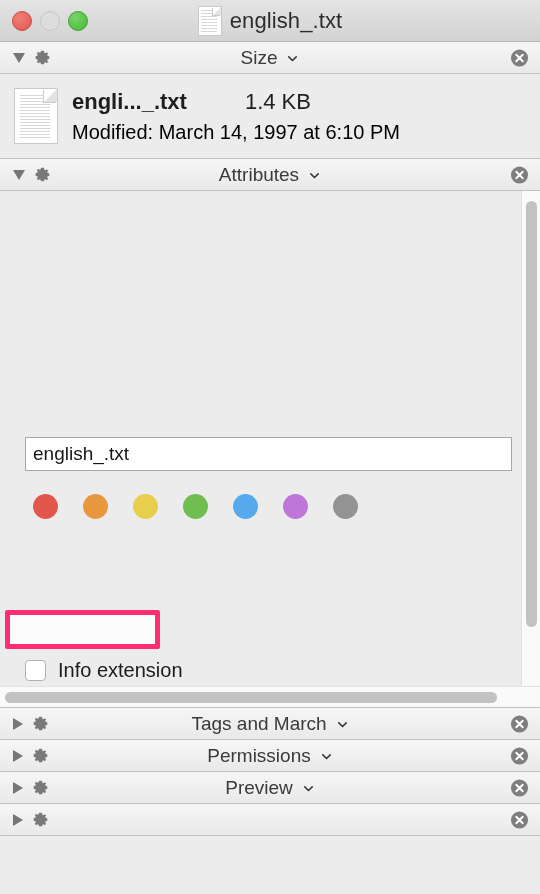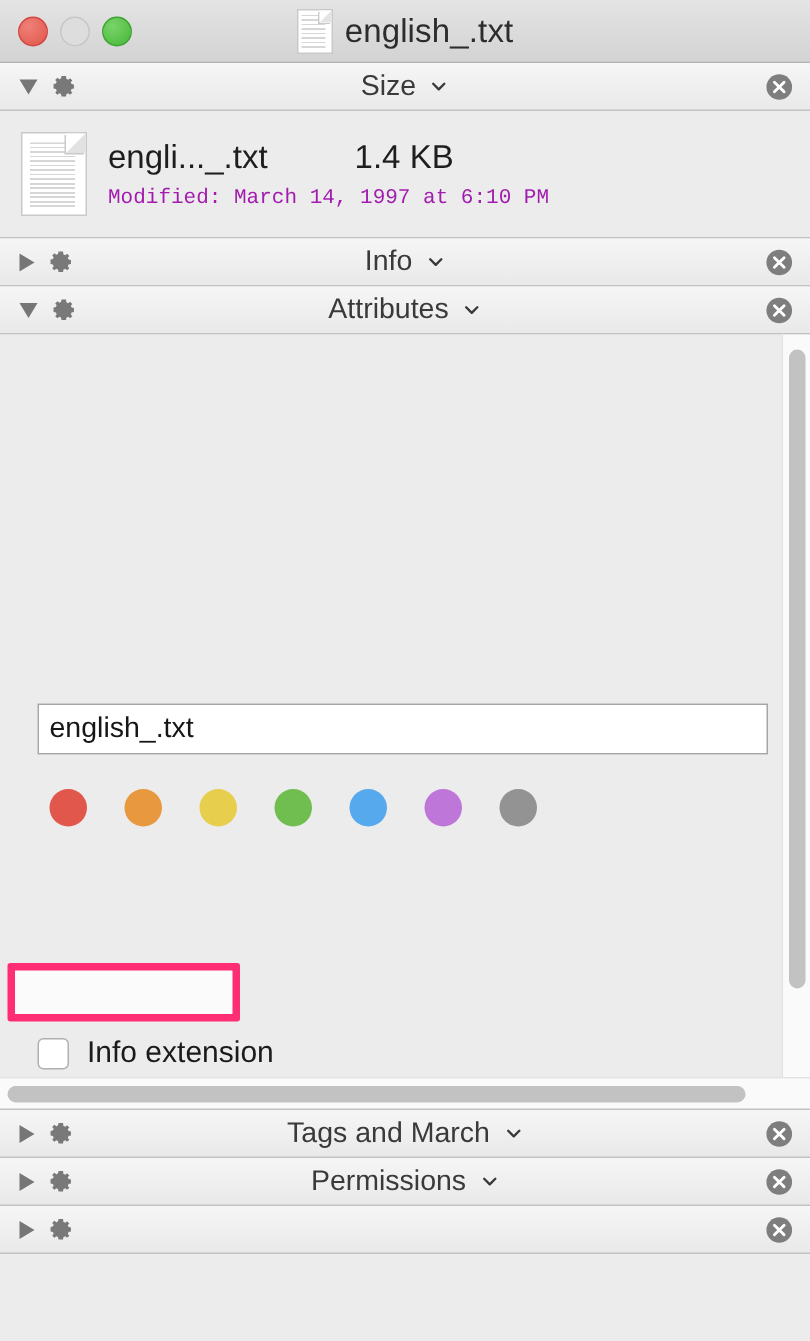"engli..._.txt" .file-name-bold { font-weight: normal -> bold }
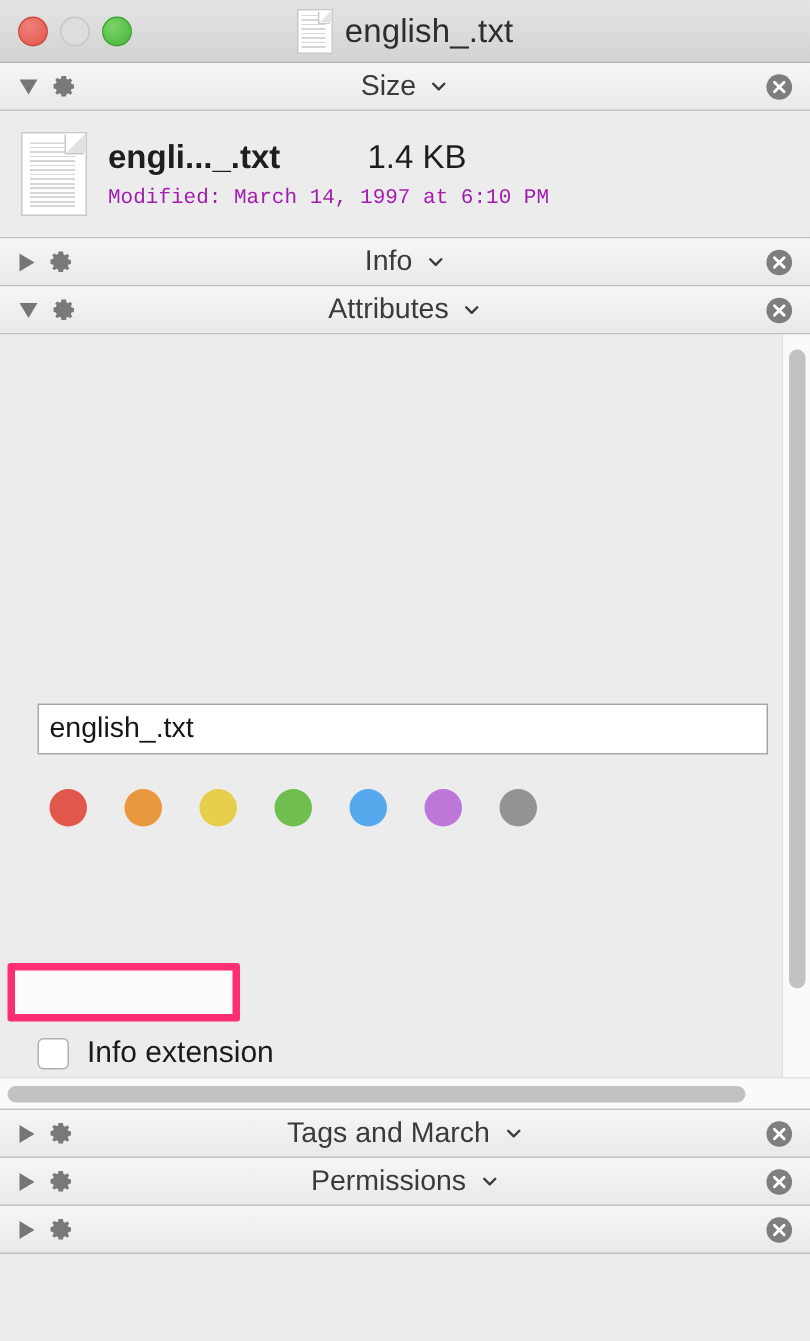"Modified: March 14, 1997 at" .modified { color: #a21caf -> #000000; font-family: Liberation Mono, monospace -> none; font-size: 14px -> 20px }
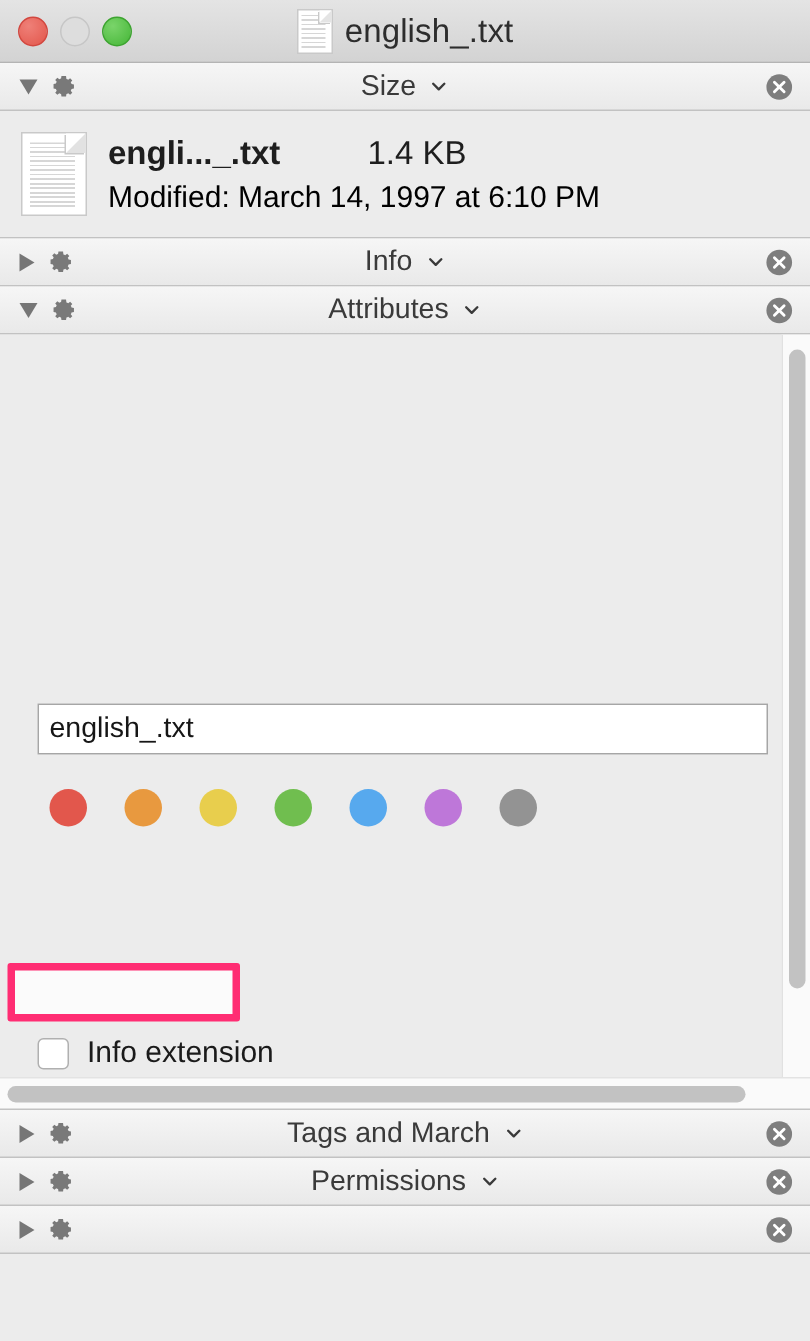"Info" div.section-head { html: <div> <div> <span></span> <span> <svg> <path></path> <path></path> </svg> </span> </div> <div> <span>Info</span> <span> <svg> <path></path> </svg> </span> </div> <span> <svg> <circle></circle> <path></path> </svg> </span> </div> -> none }
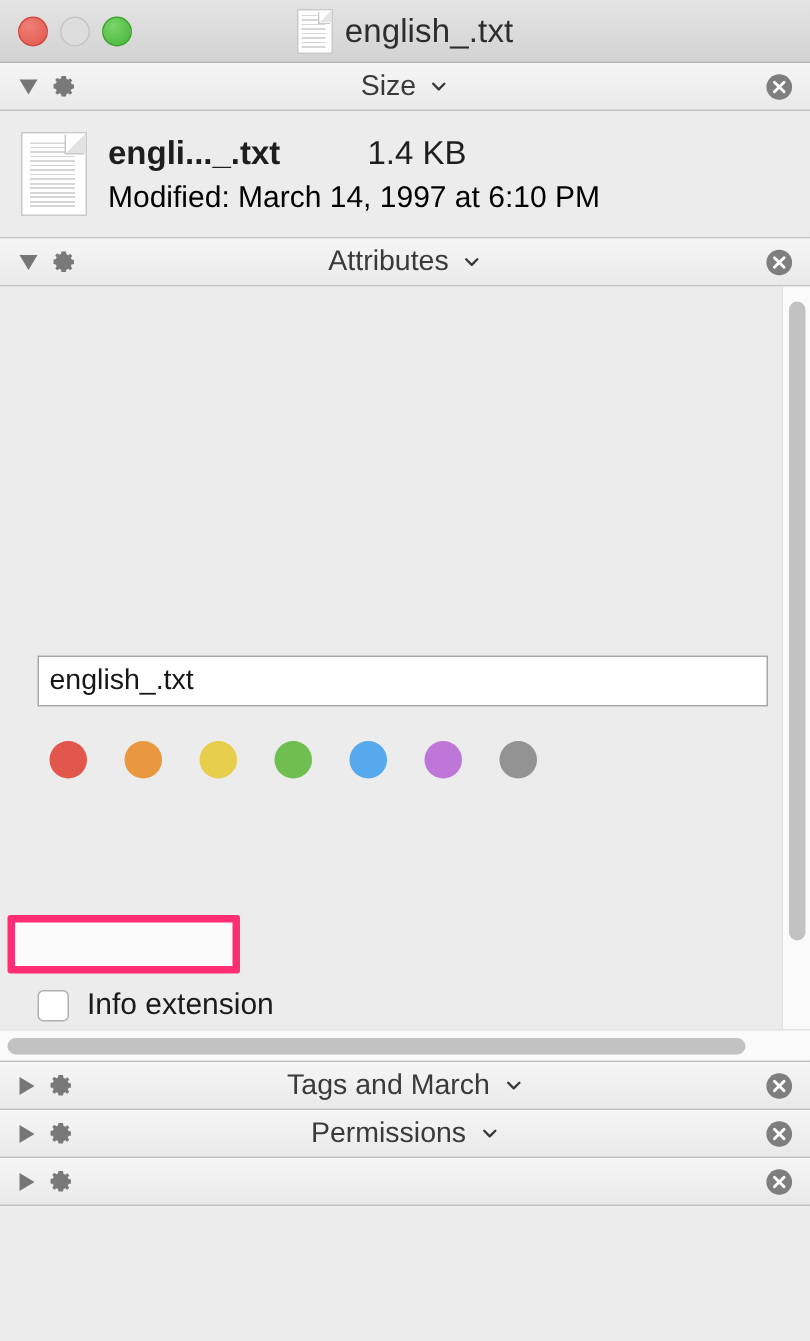"Preview" div.section-head { html: none -> <div> <div> <span></span> <span><svg> <path></path> <path></path> </svg></span> </div> <div> <span>Preview</span> <span><svg> <path></path> </svg></span> </div> <span><svg> <circle></circle> <path></path> </svg></span> </div> }
